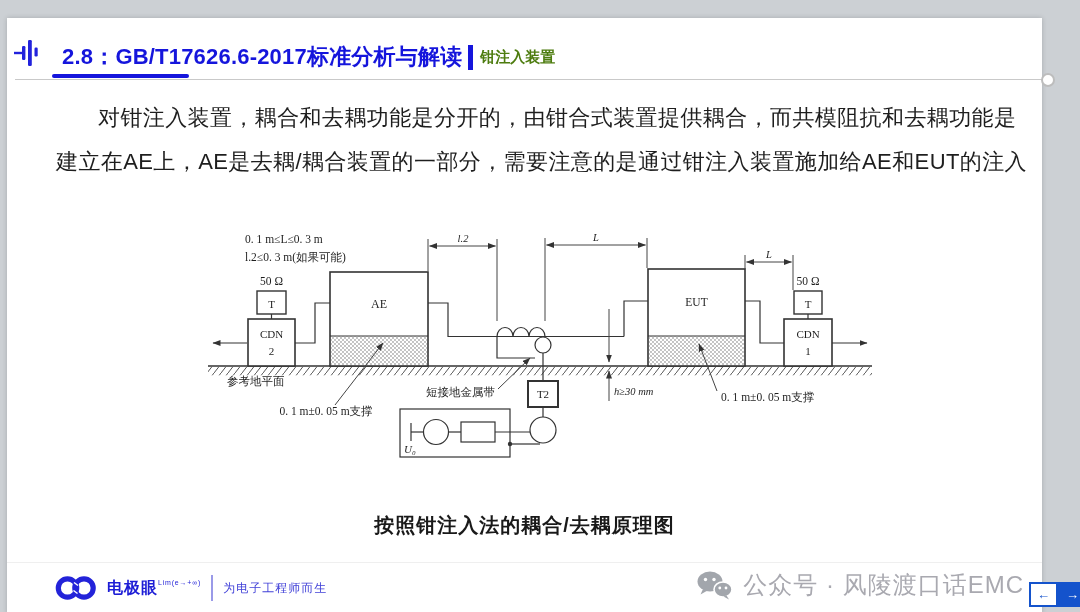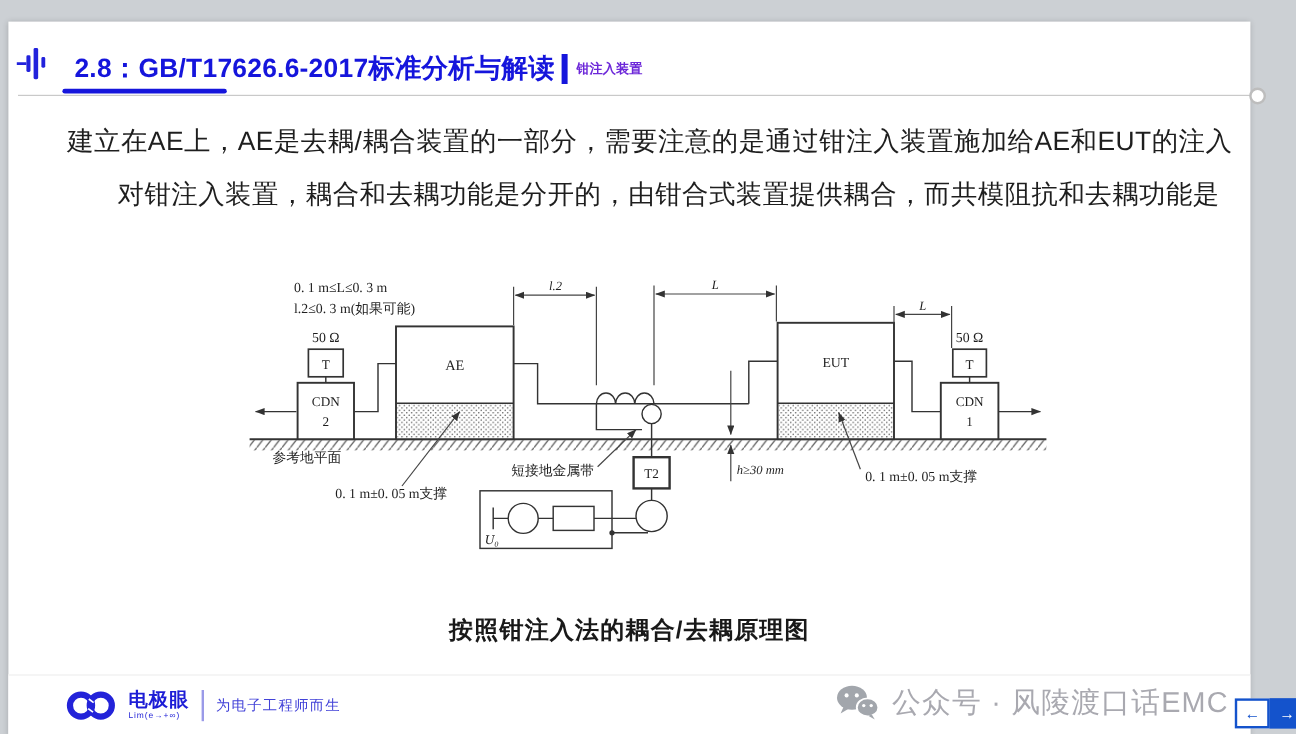"钳注入装置" .hdr-sub { color: #6d28d9 -> #4d7c0f; font-size: 11px -> 15px }
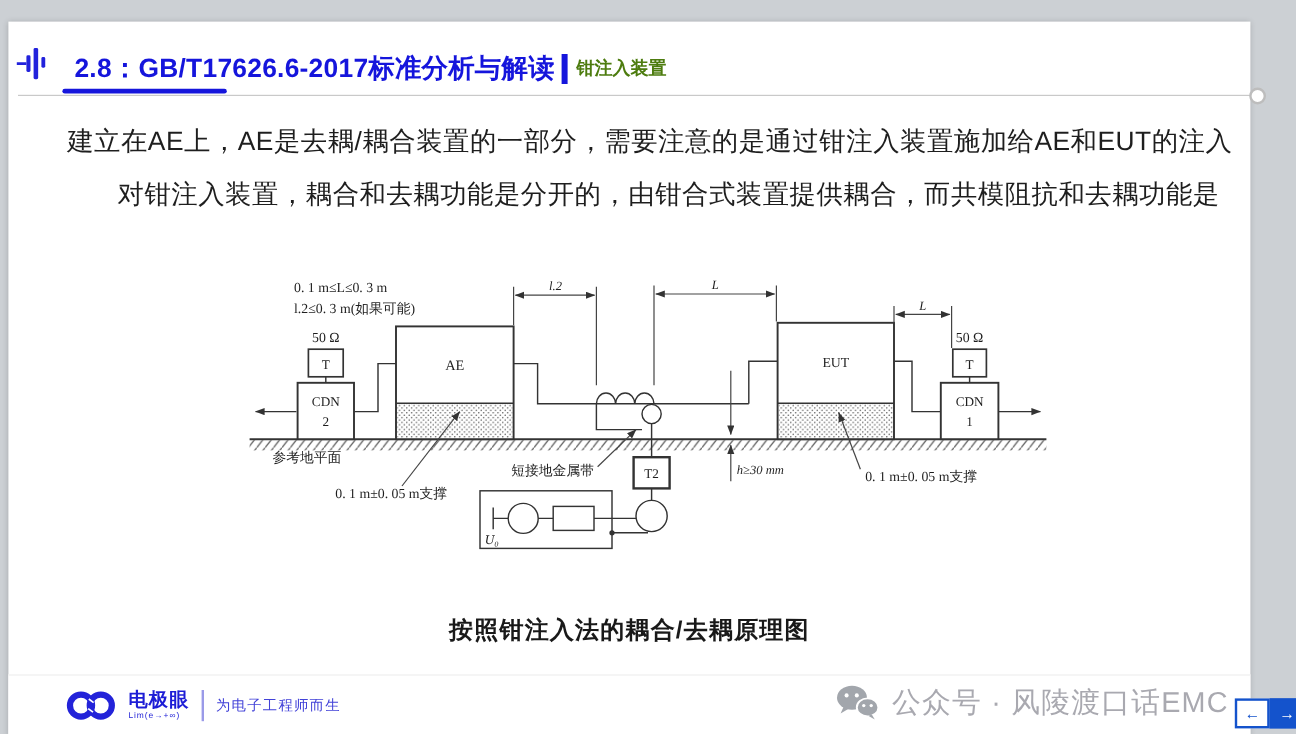"建立在AE上，AE是去耦/耦合装置的一部分，需要注意的是通过钳注入装置施加给AE" div.ln { order: before "对钳注入装置，耦合和去耦功能是分开的，由钳合式装置提供耦合，而共模阻抗和去耦功能" -> after "对钳注入装置，耦合和去耦功能是分开的，由钳合式装置提供耦合，而共模阻抗和去耦功能" }
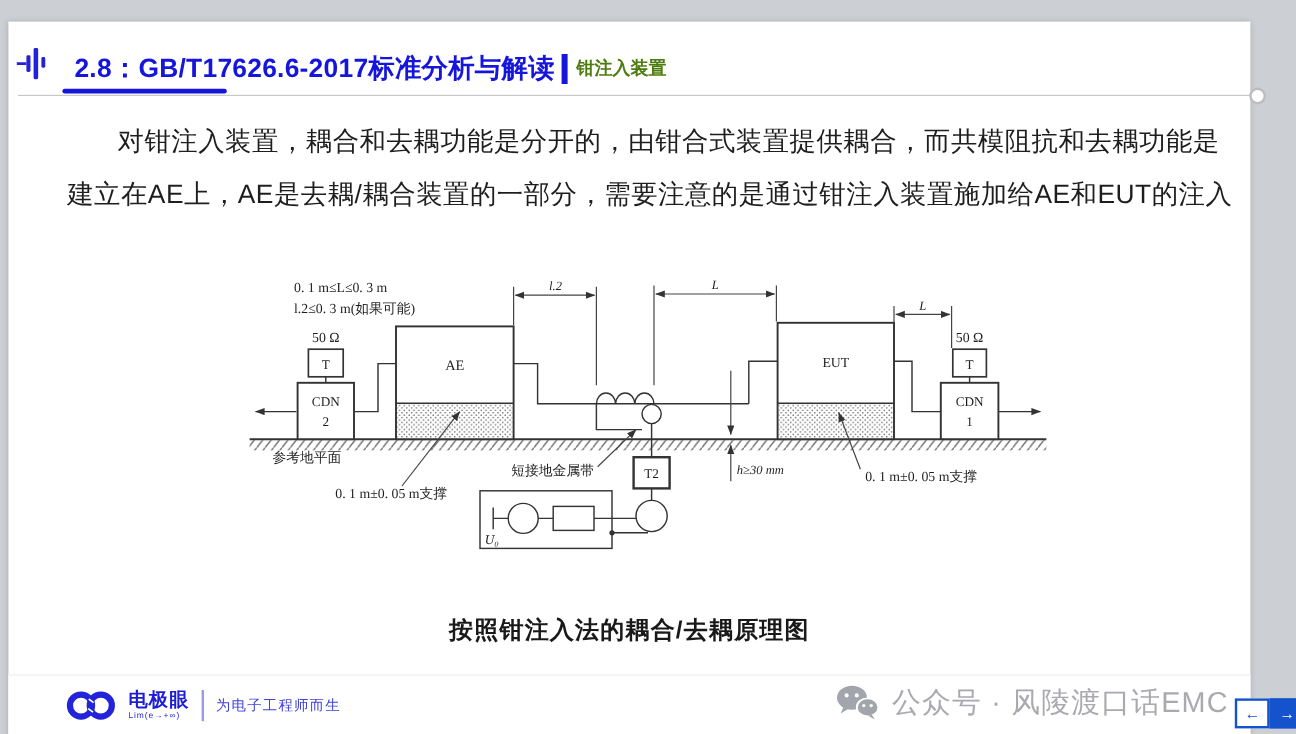"电极眼" .brand-col { flex-direction: column -> row }
